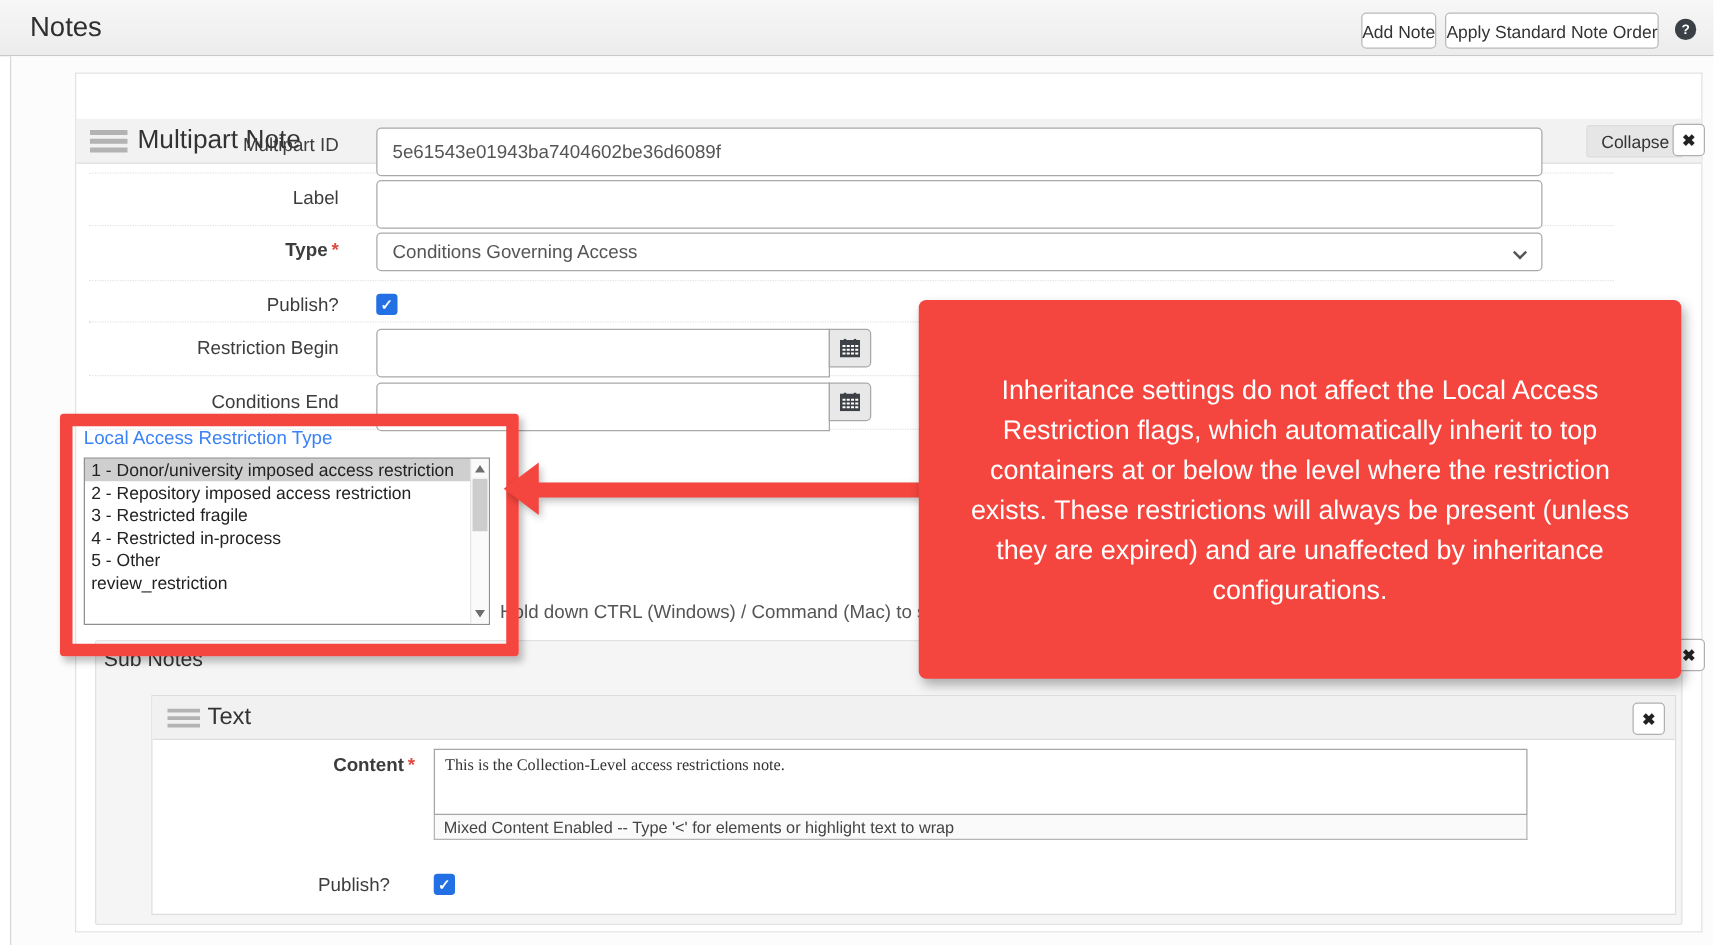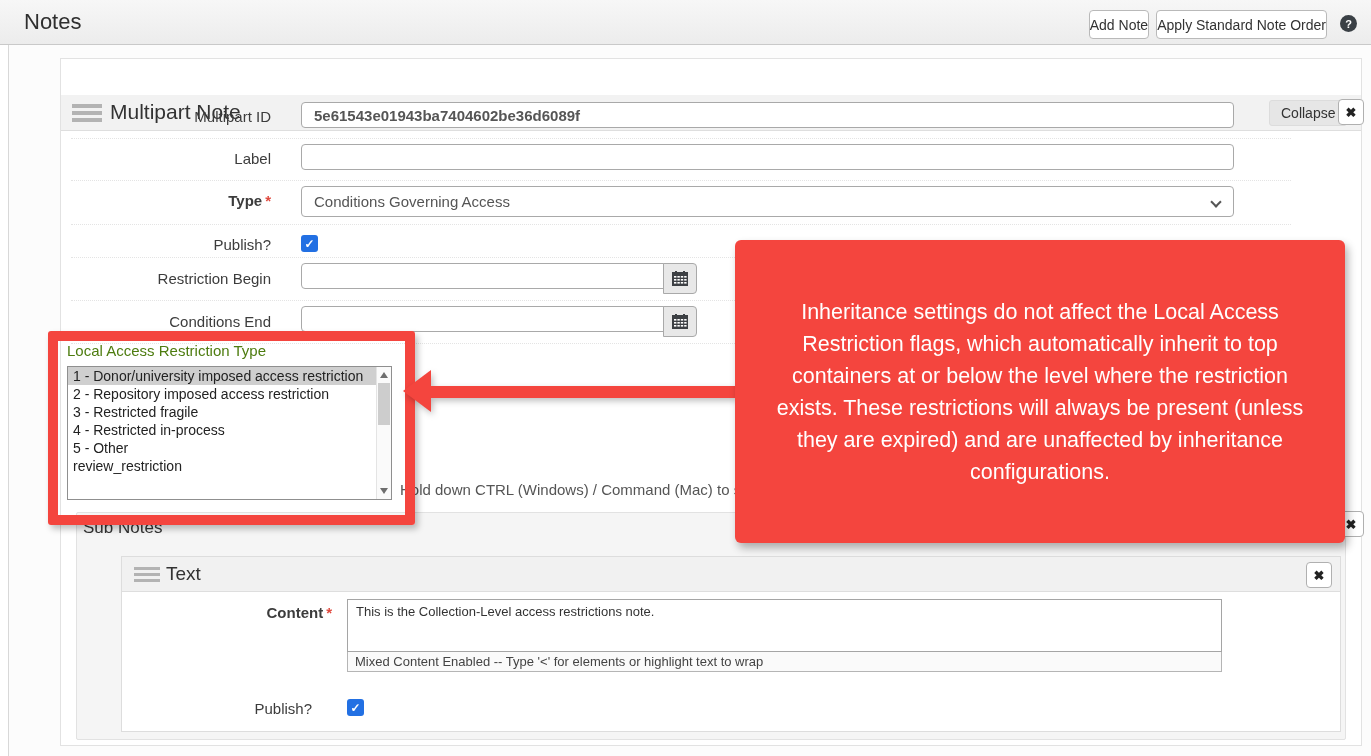"5e61543e01943ba7404602be36d6089f" .tinput { font-weight: bold -> none; height: 26px -> 39px }
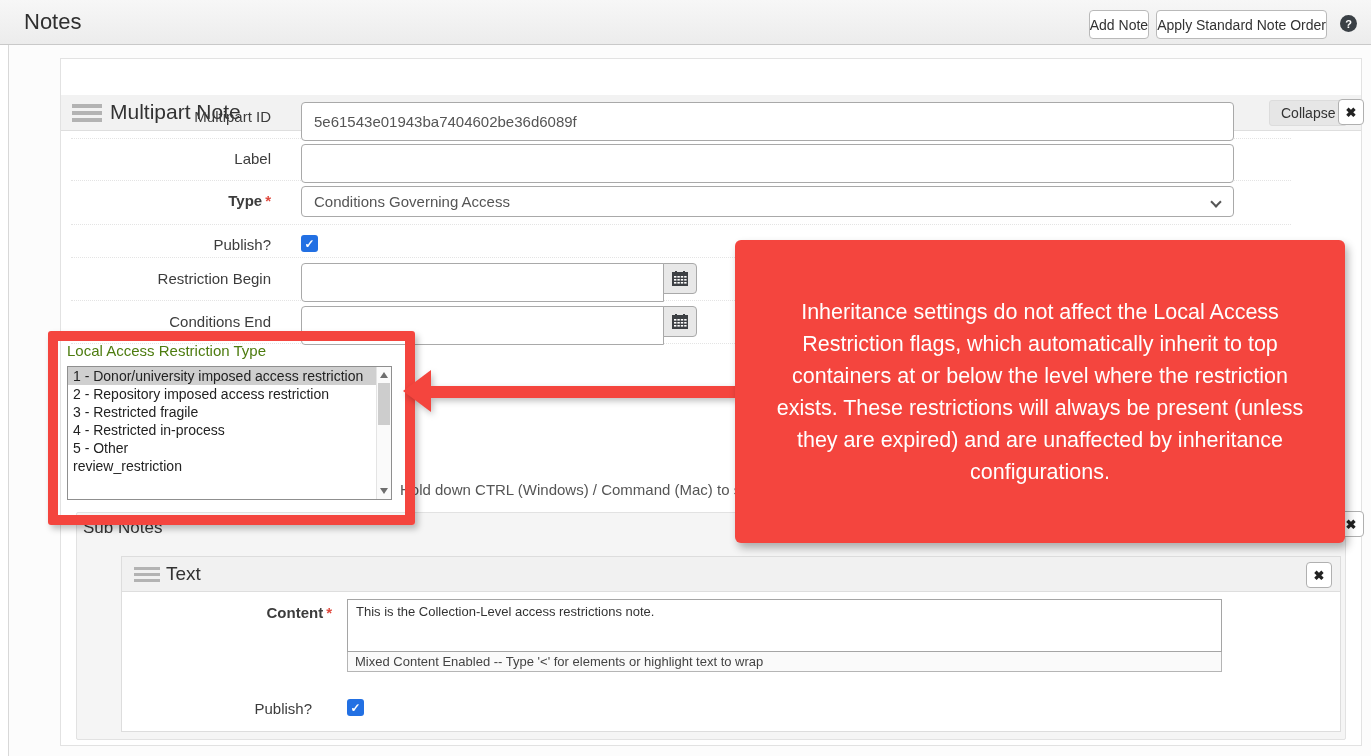"Local Access Restriction Type" .mlist-label { color: #4d7c0f -> #3b82f6 }
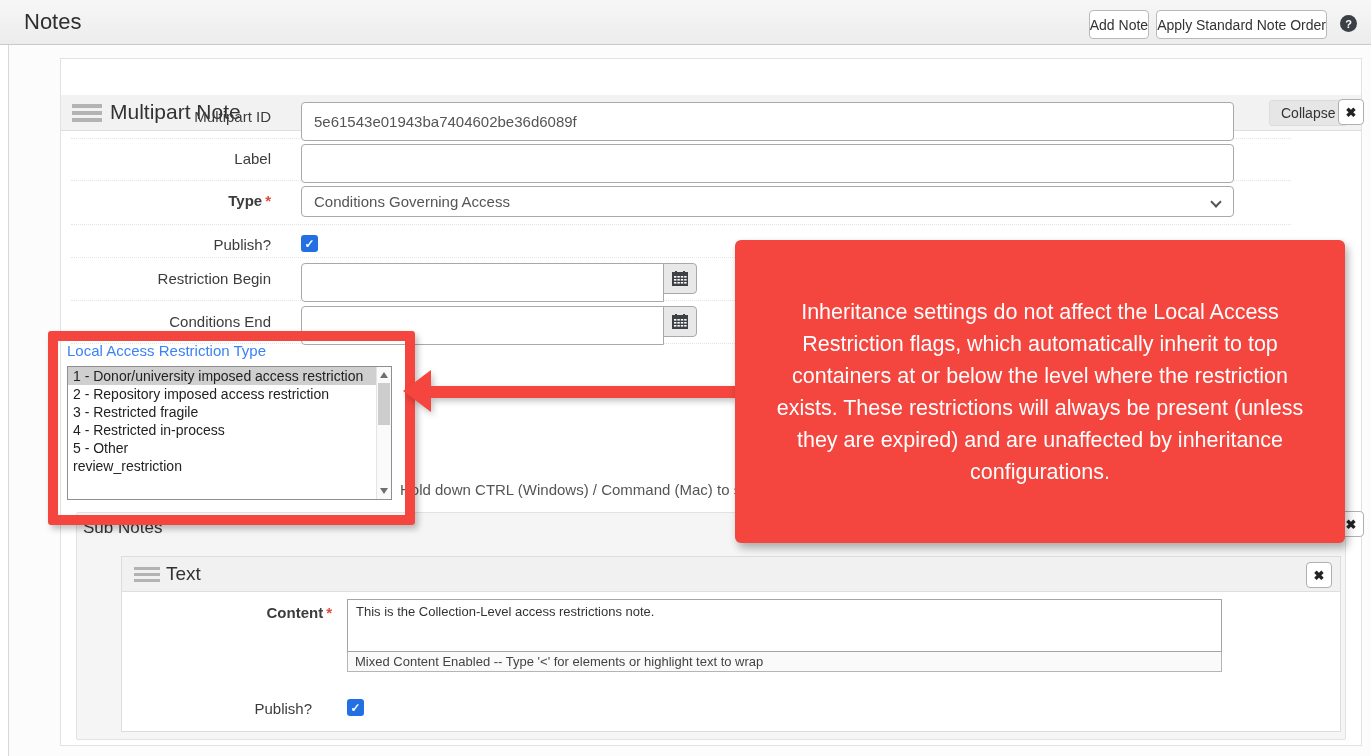"This is the Collection-Level access" .content-textarea { font-family: Liberation Sans, sans-serif -> Liberation Serif, serif }
